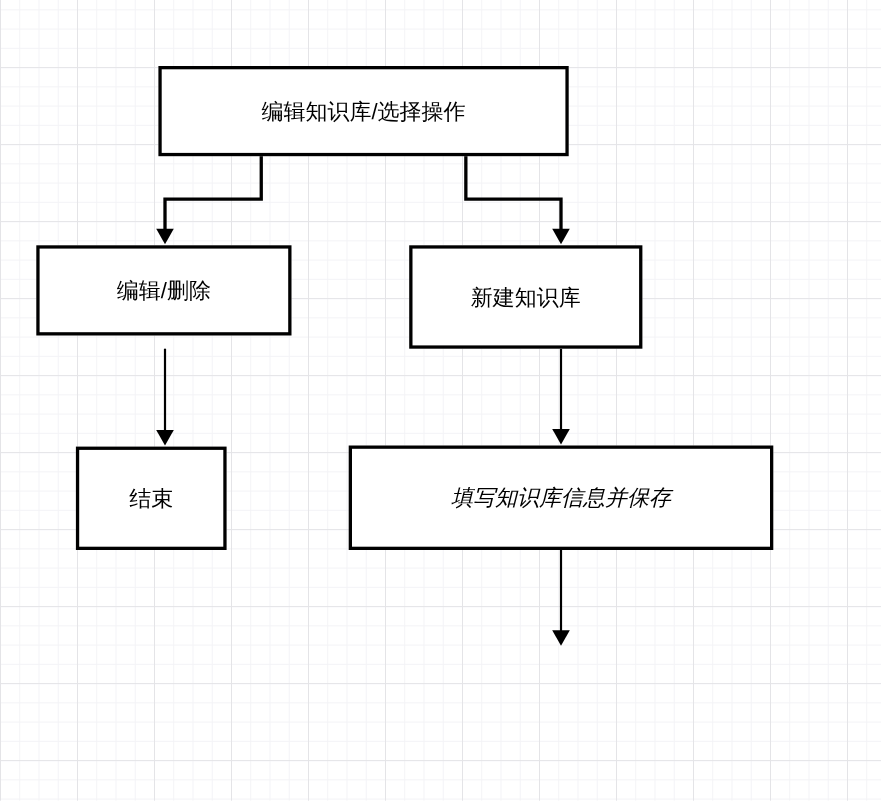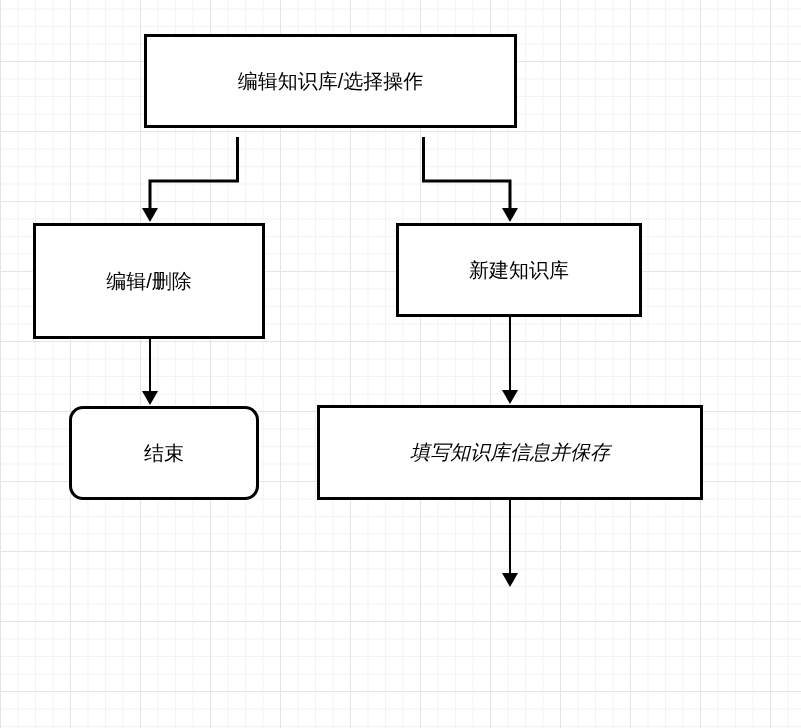"编辑知识库/选择操作" .node-start { height: 94px -> 82px; top: 34px -> 60px }
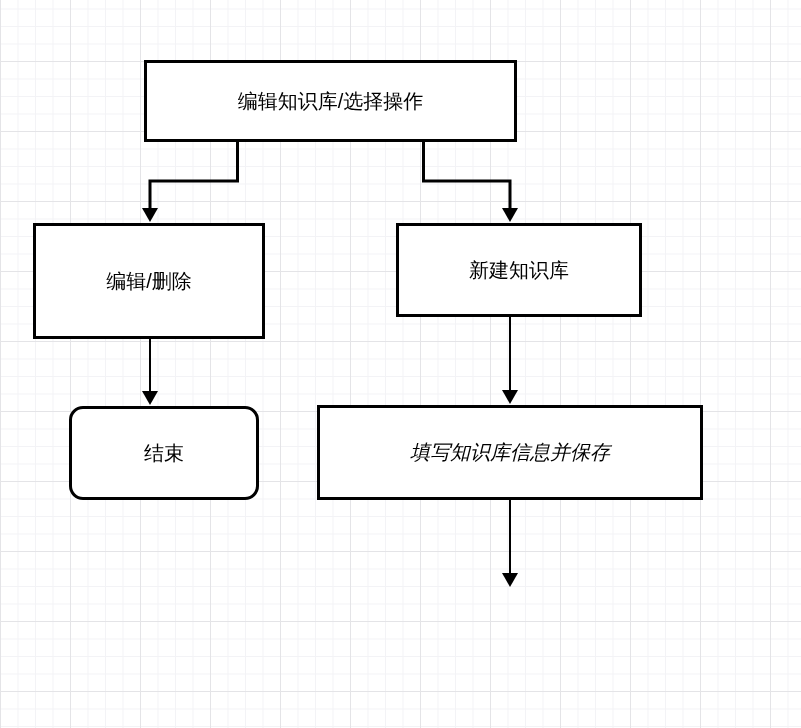"编辑/删除" .node-edit { height: 116px -> 82px }
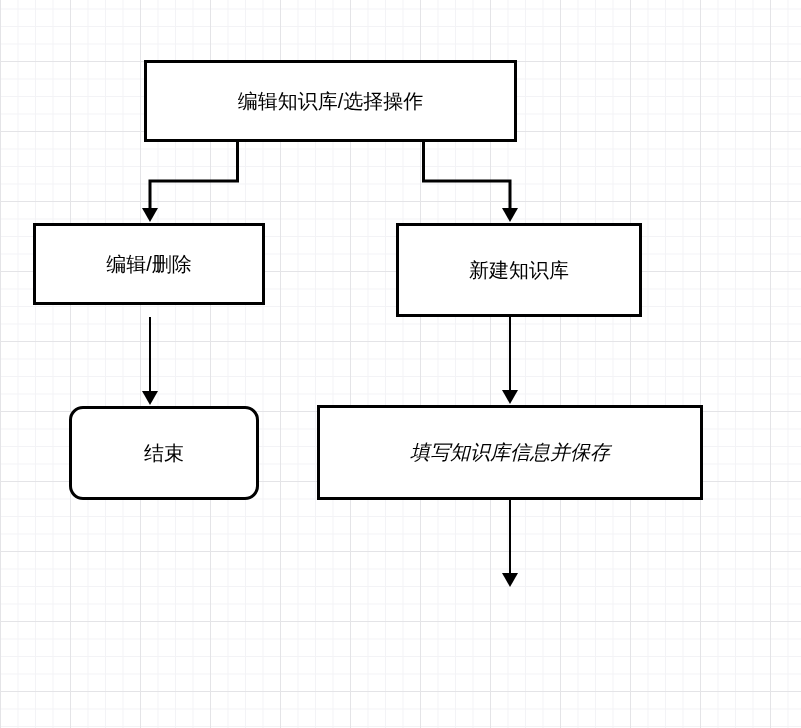"新建知识库" .node-create { left: 396px -> 372px; width: 246px -> 212px }
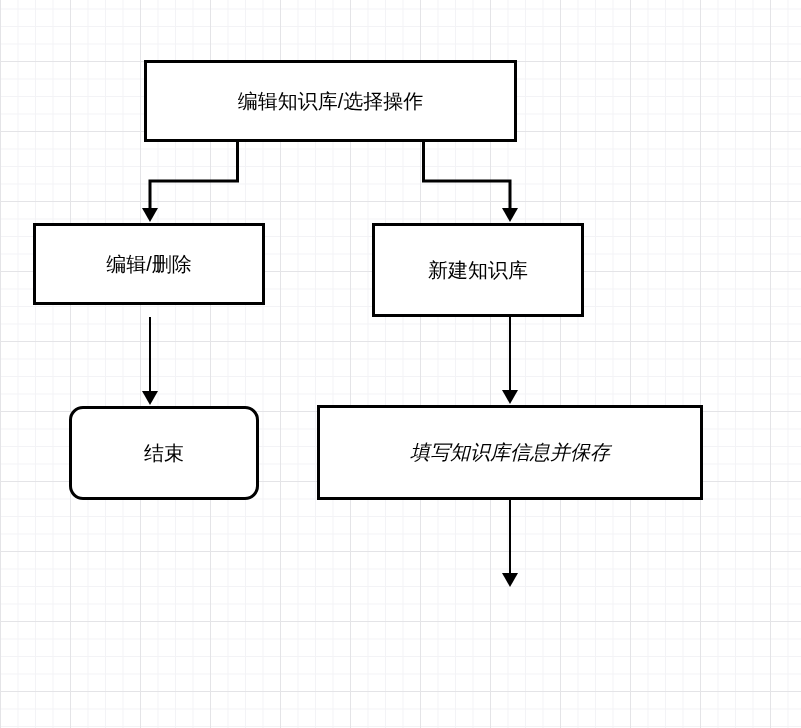"结束" .node-end { border-radius: 14px -> none; width: 190px -> 137px }
